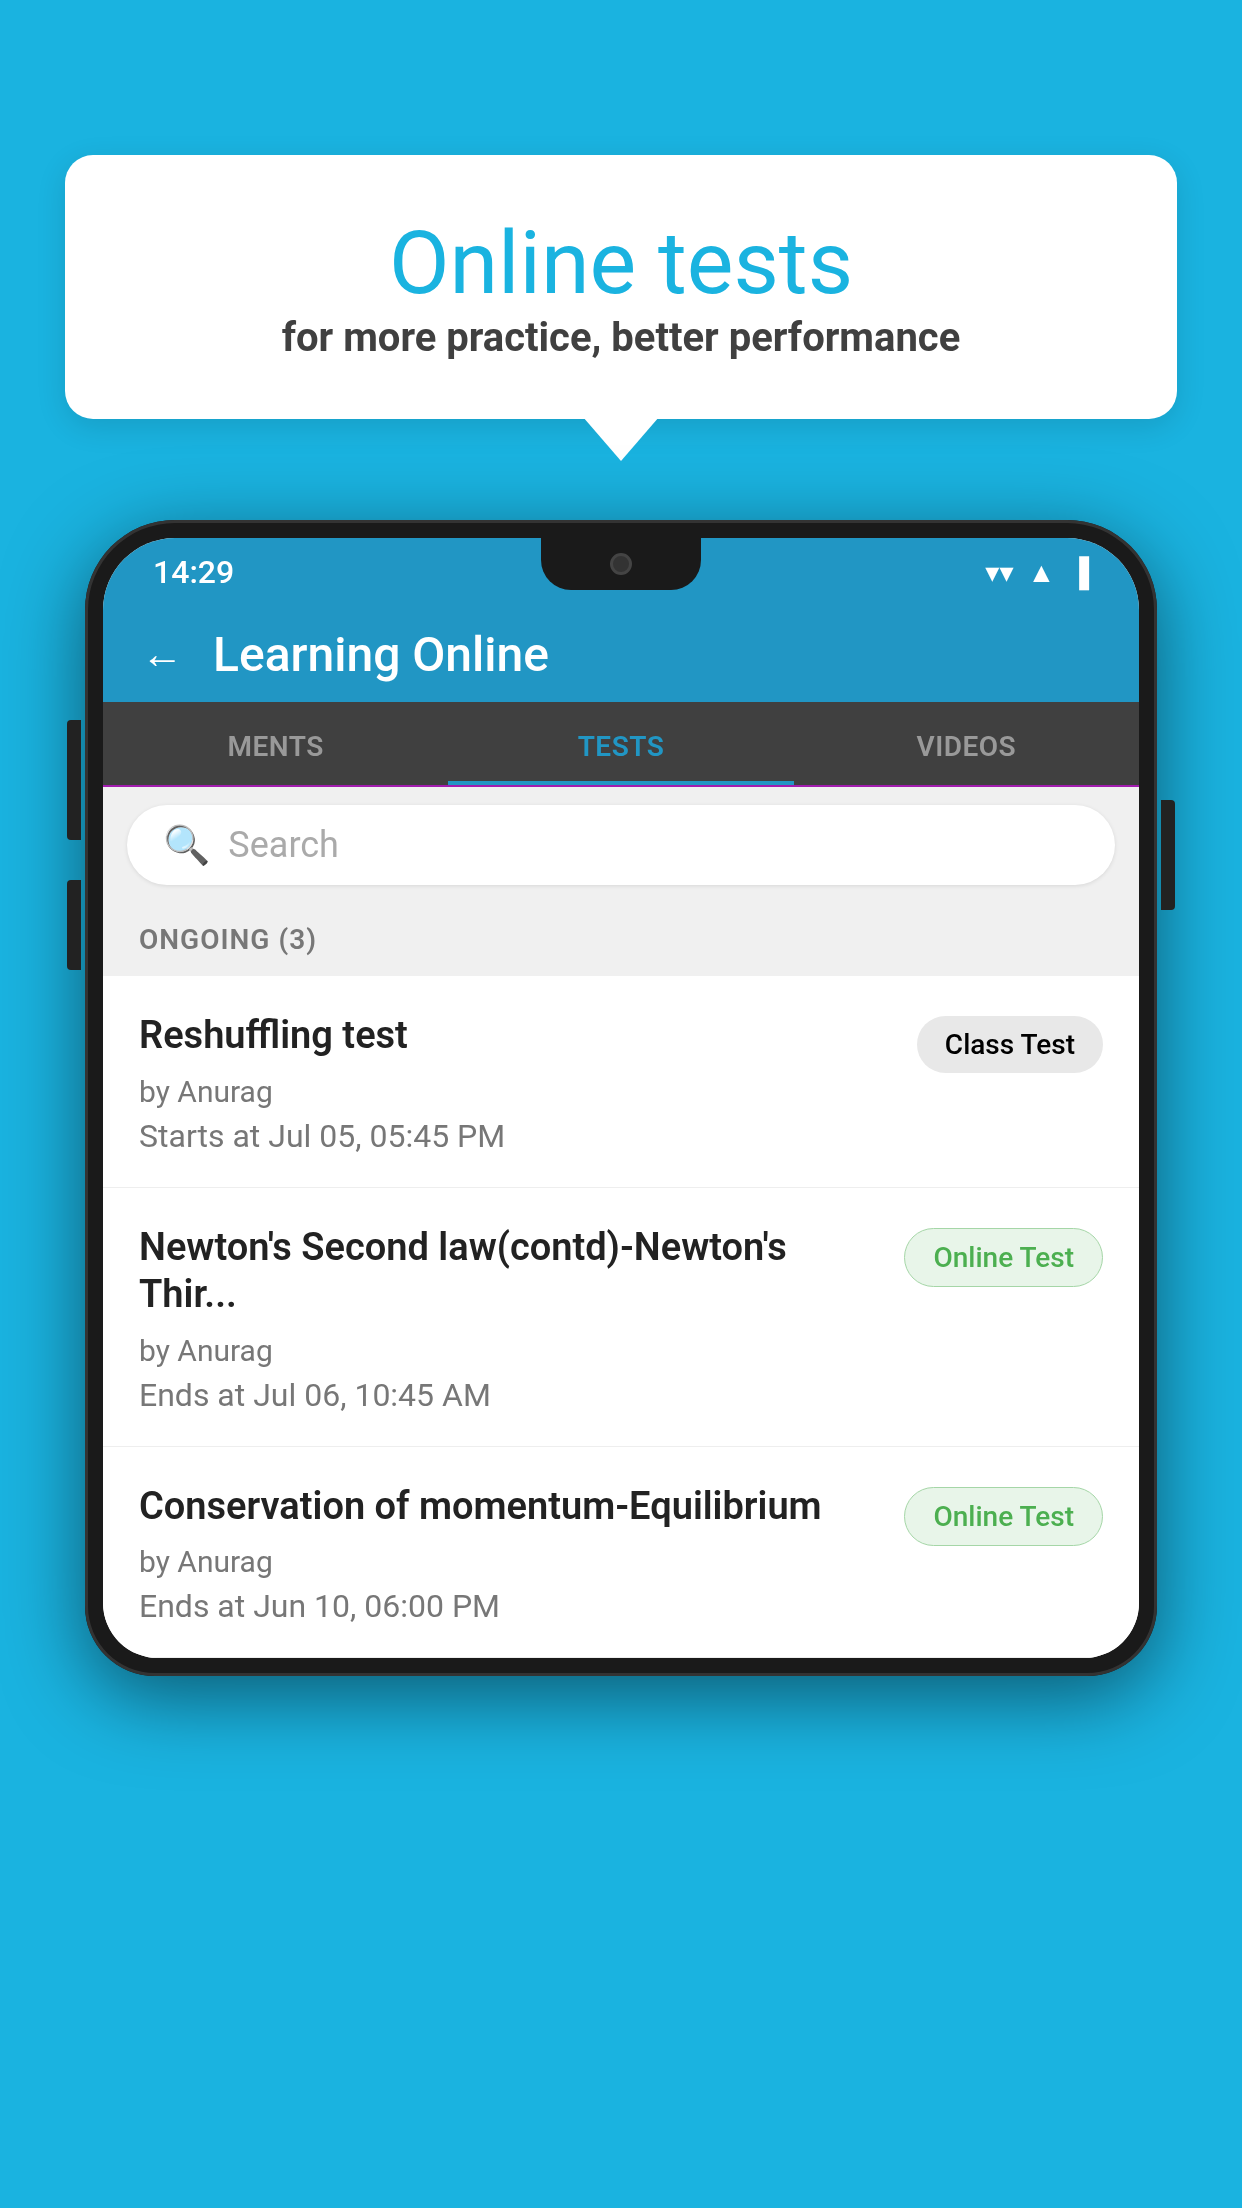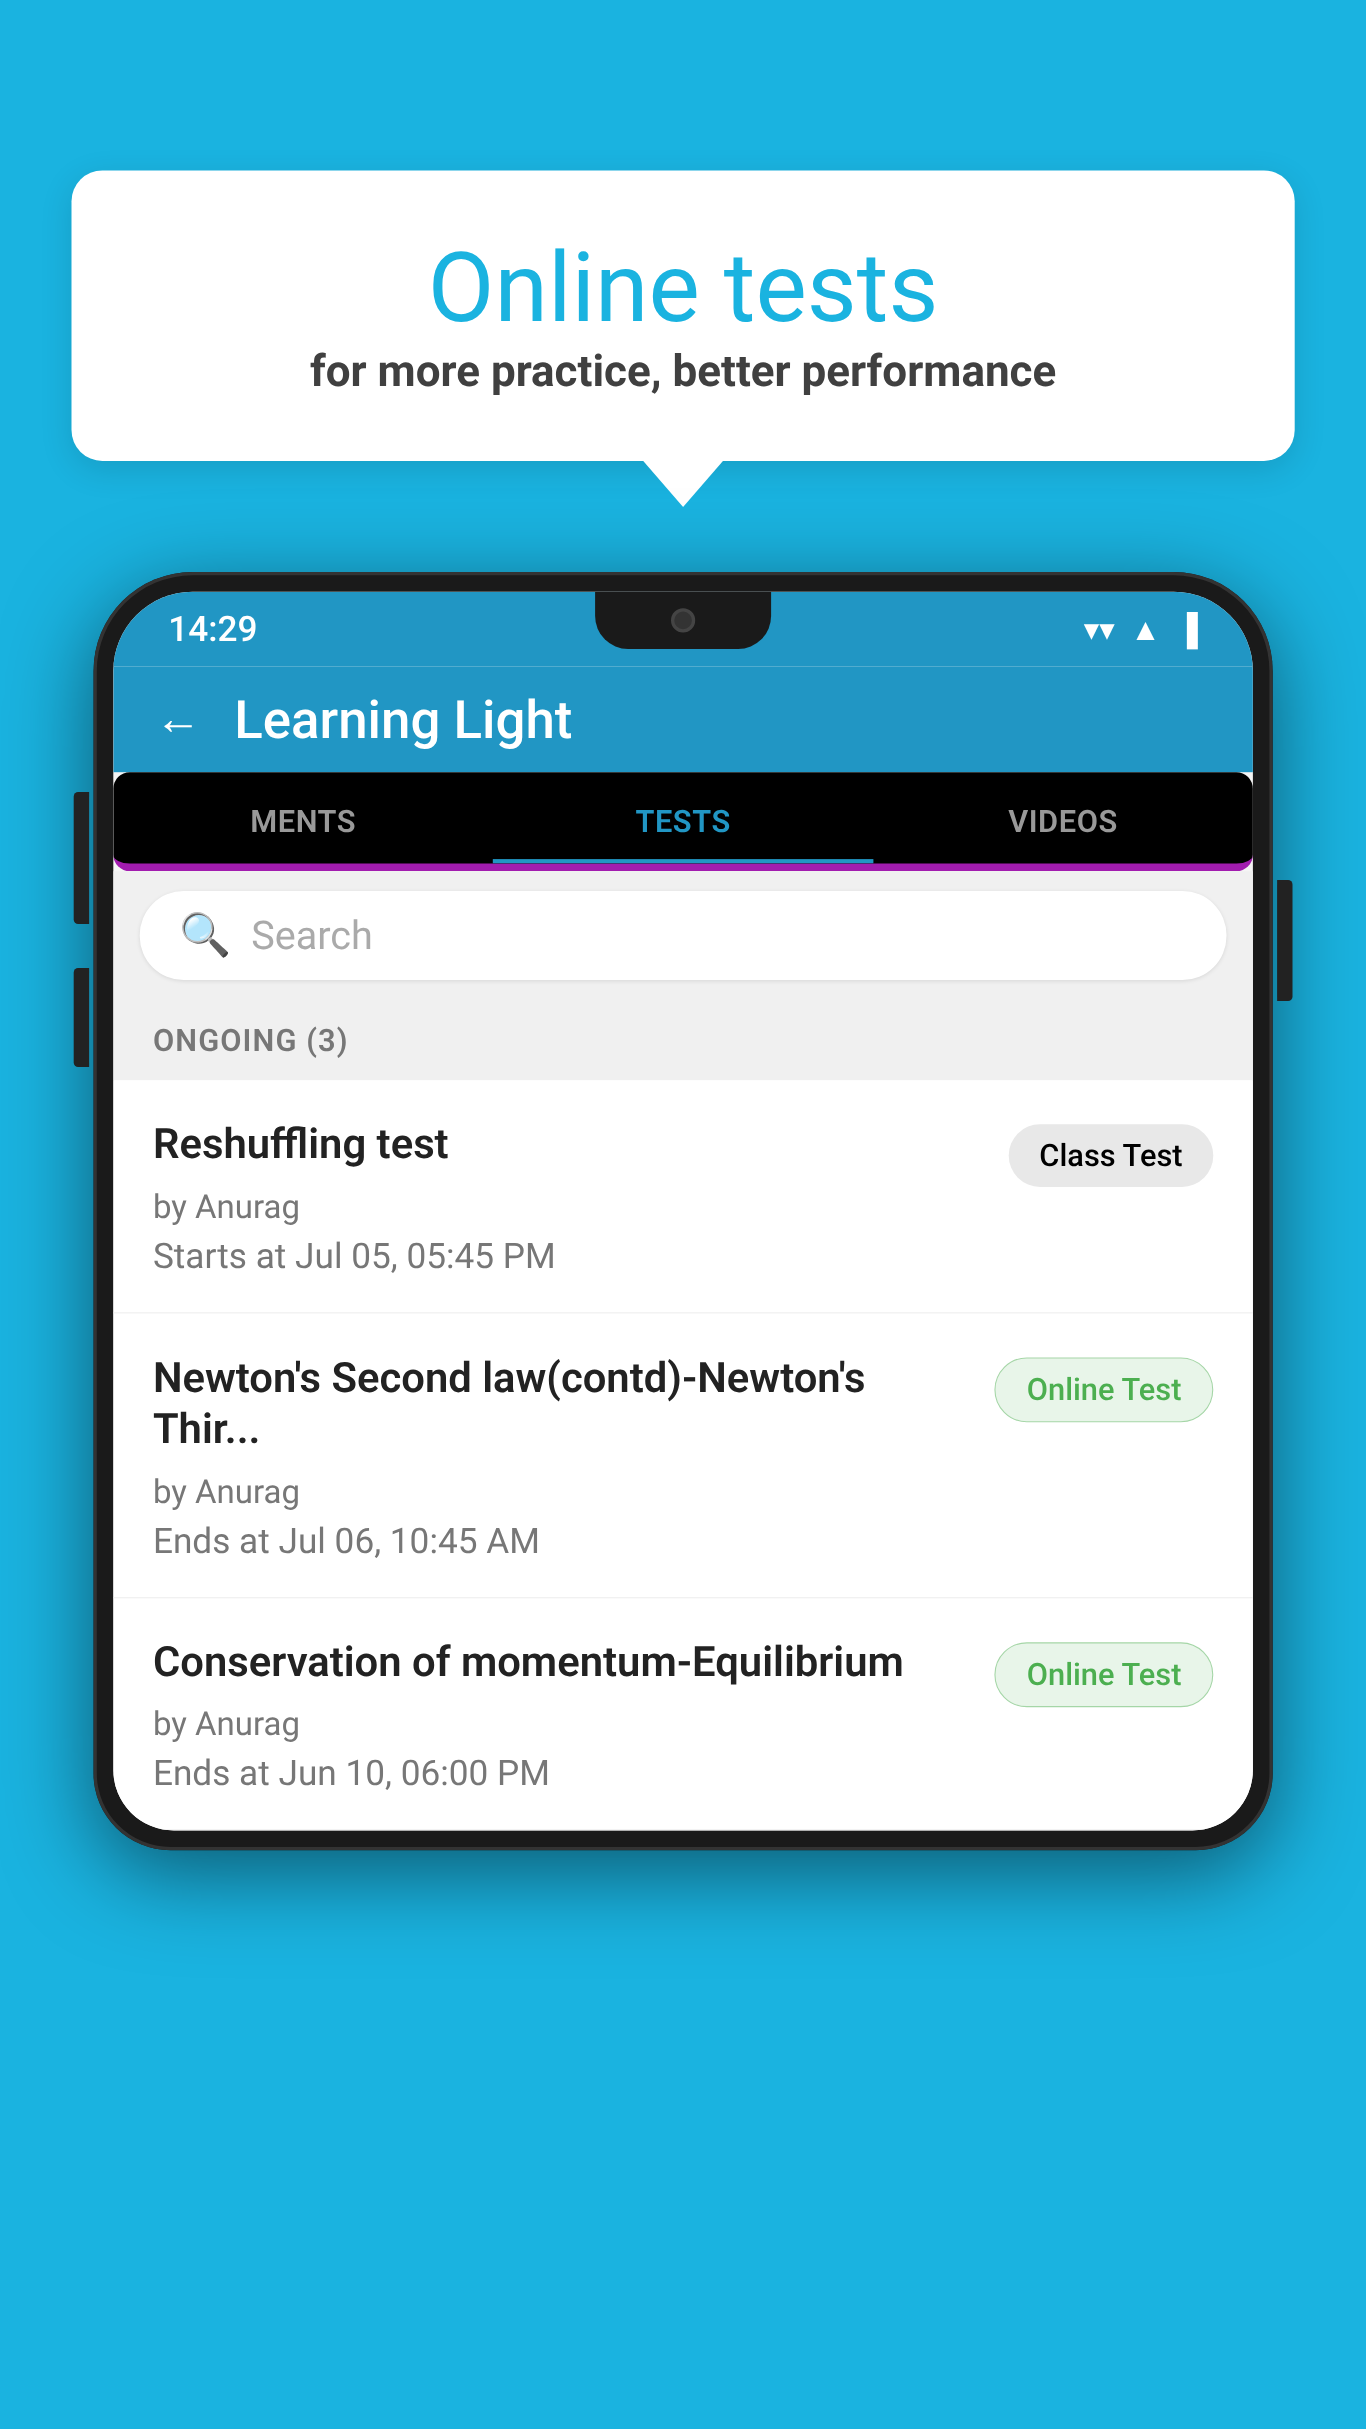"Learning Light" span.app-title { text: Light -> Online }
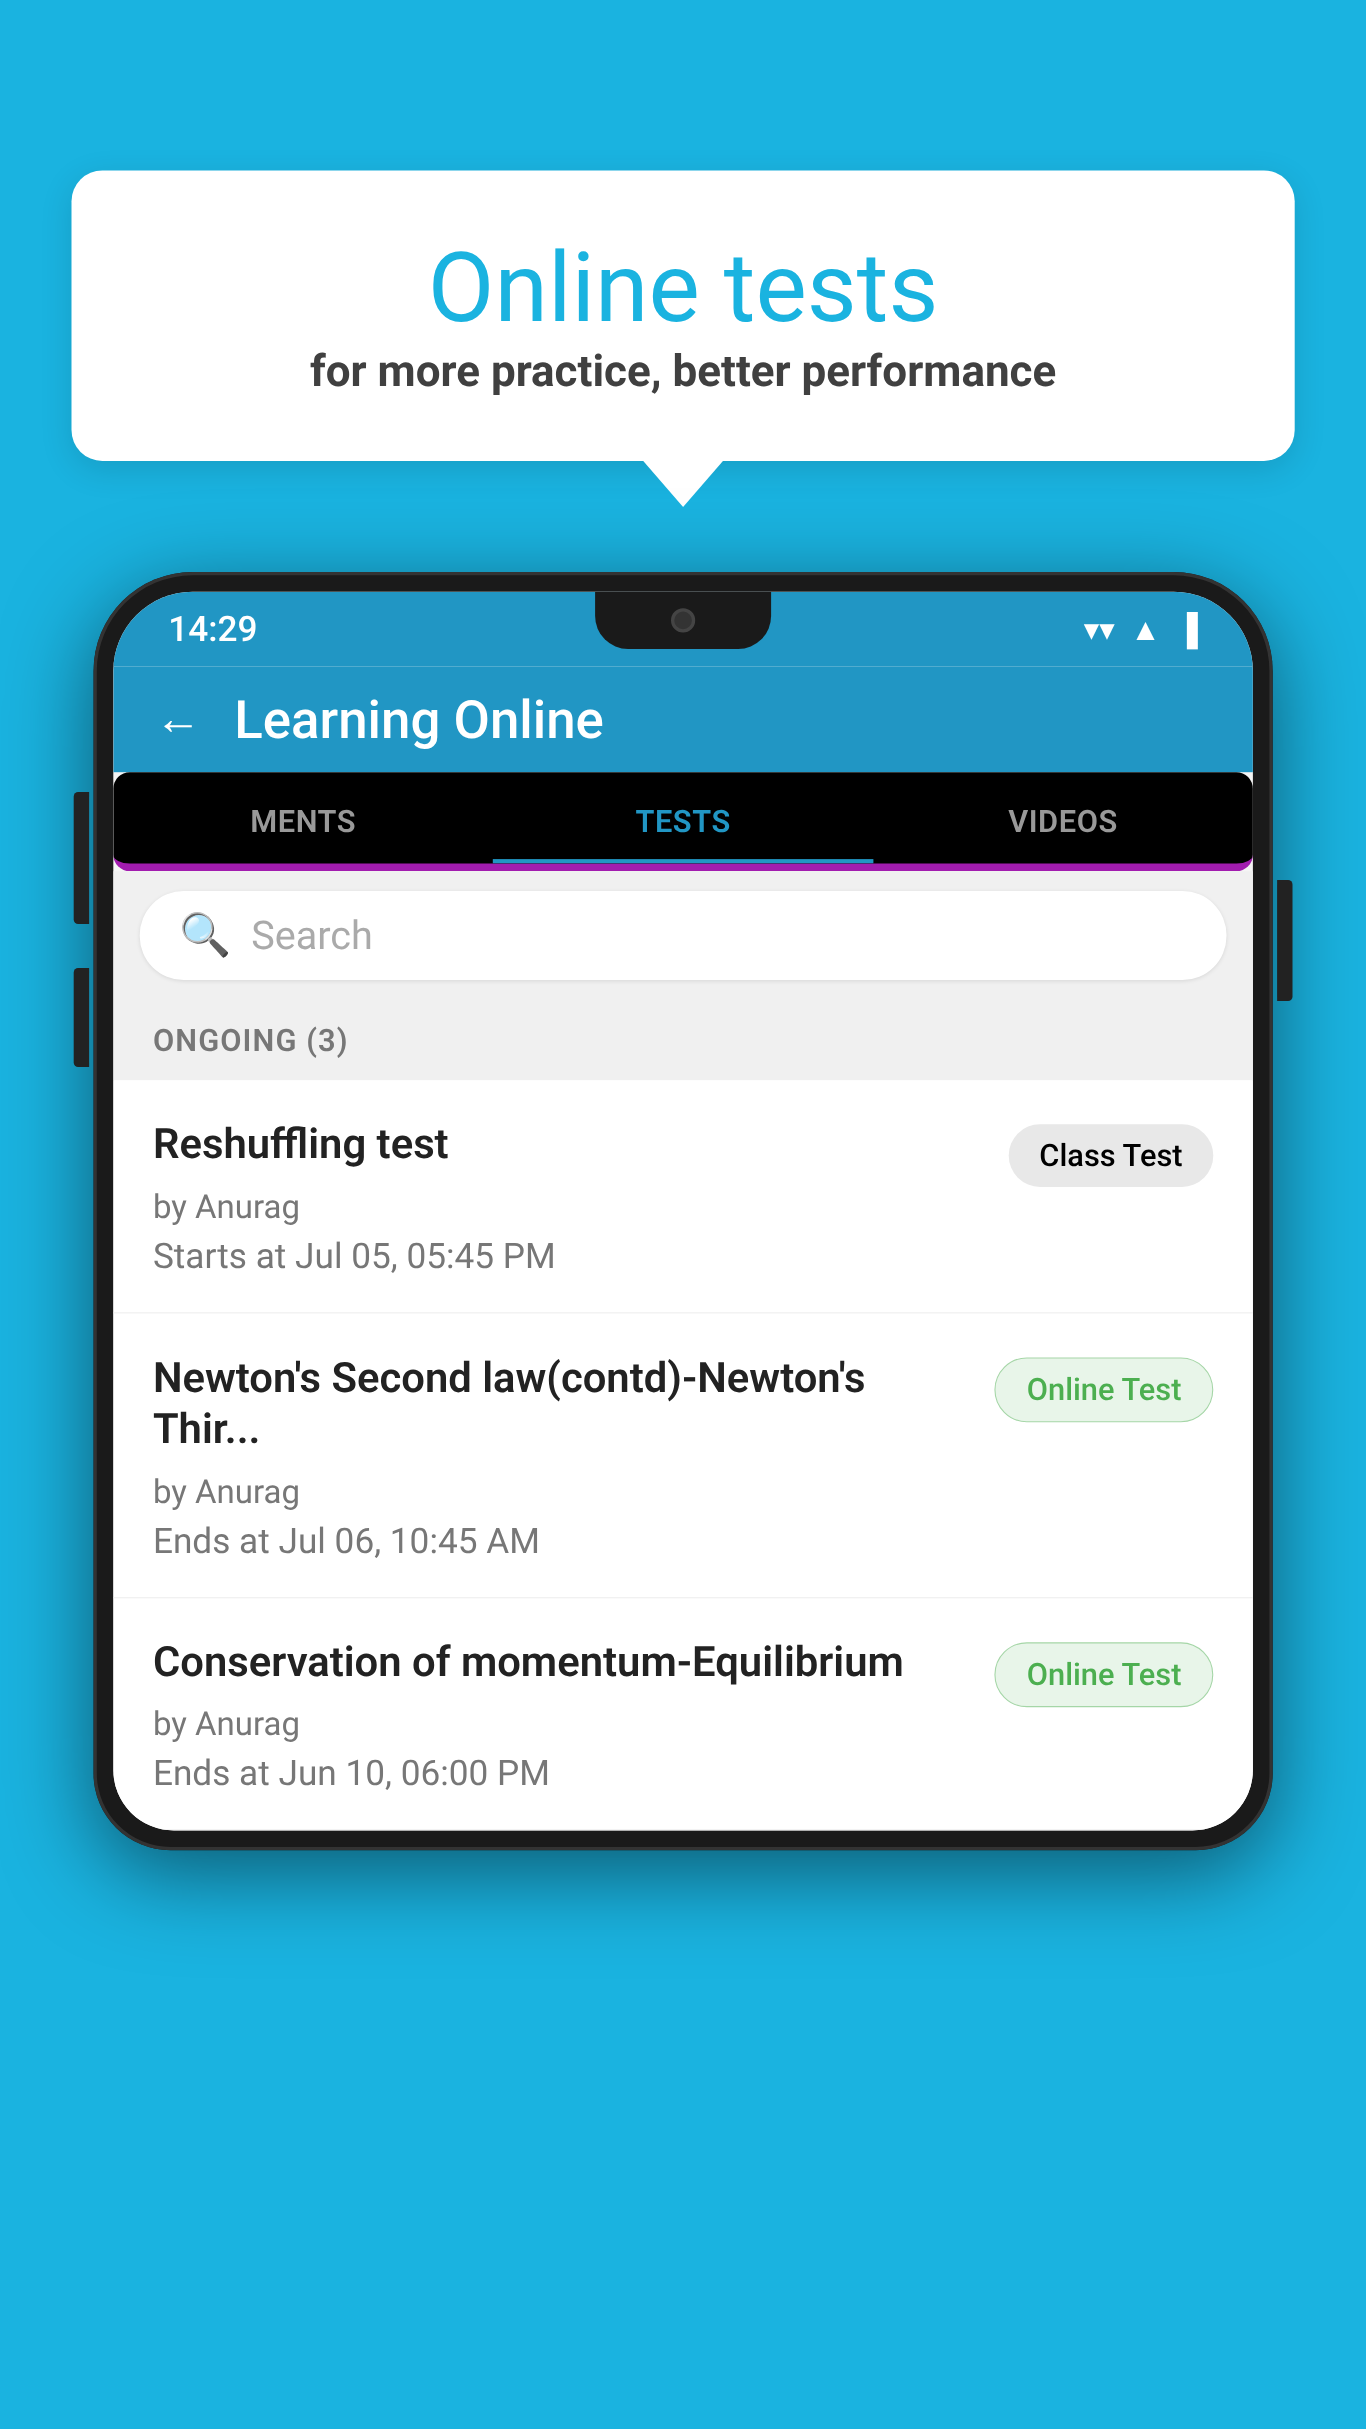"MENTS" .tabs-bar { background: #000000 -> #404040; border-bottom: 7px solid #a21caf -> 2px solid #a21caf; border-radius: 15px -> none }
